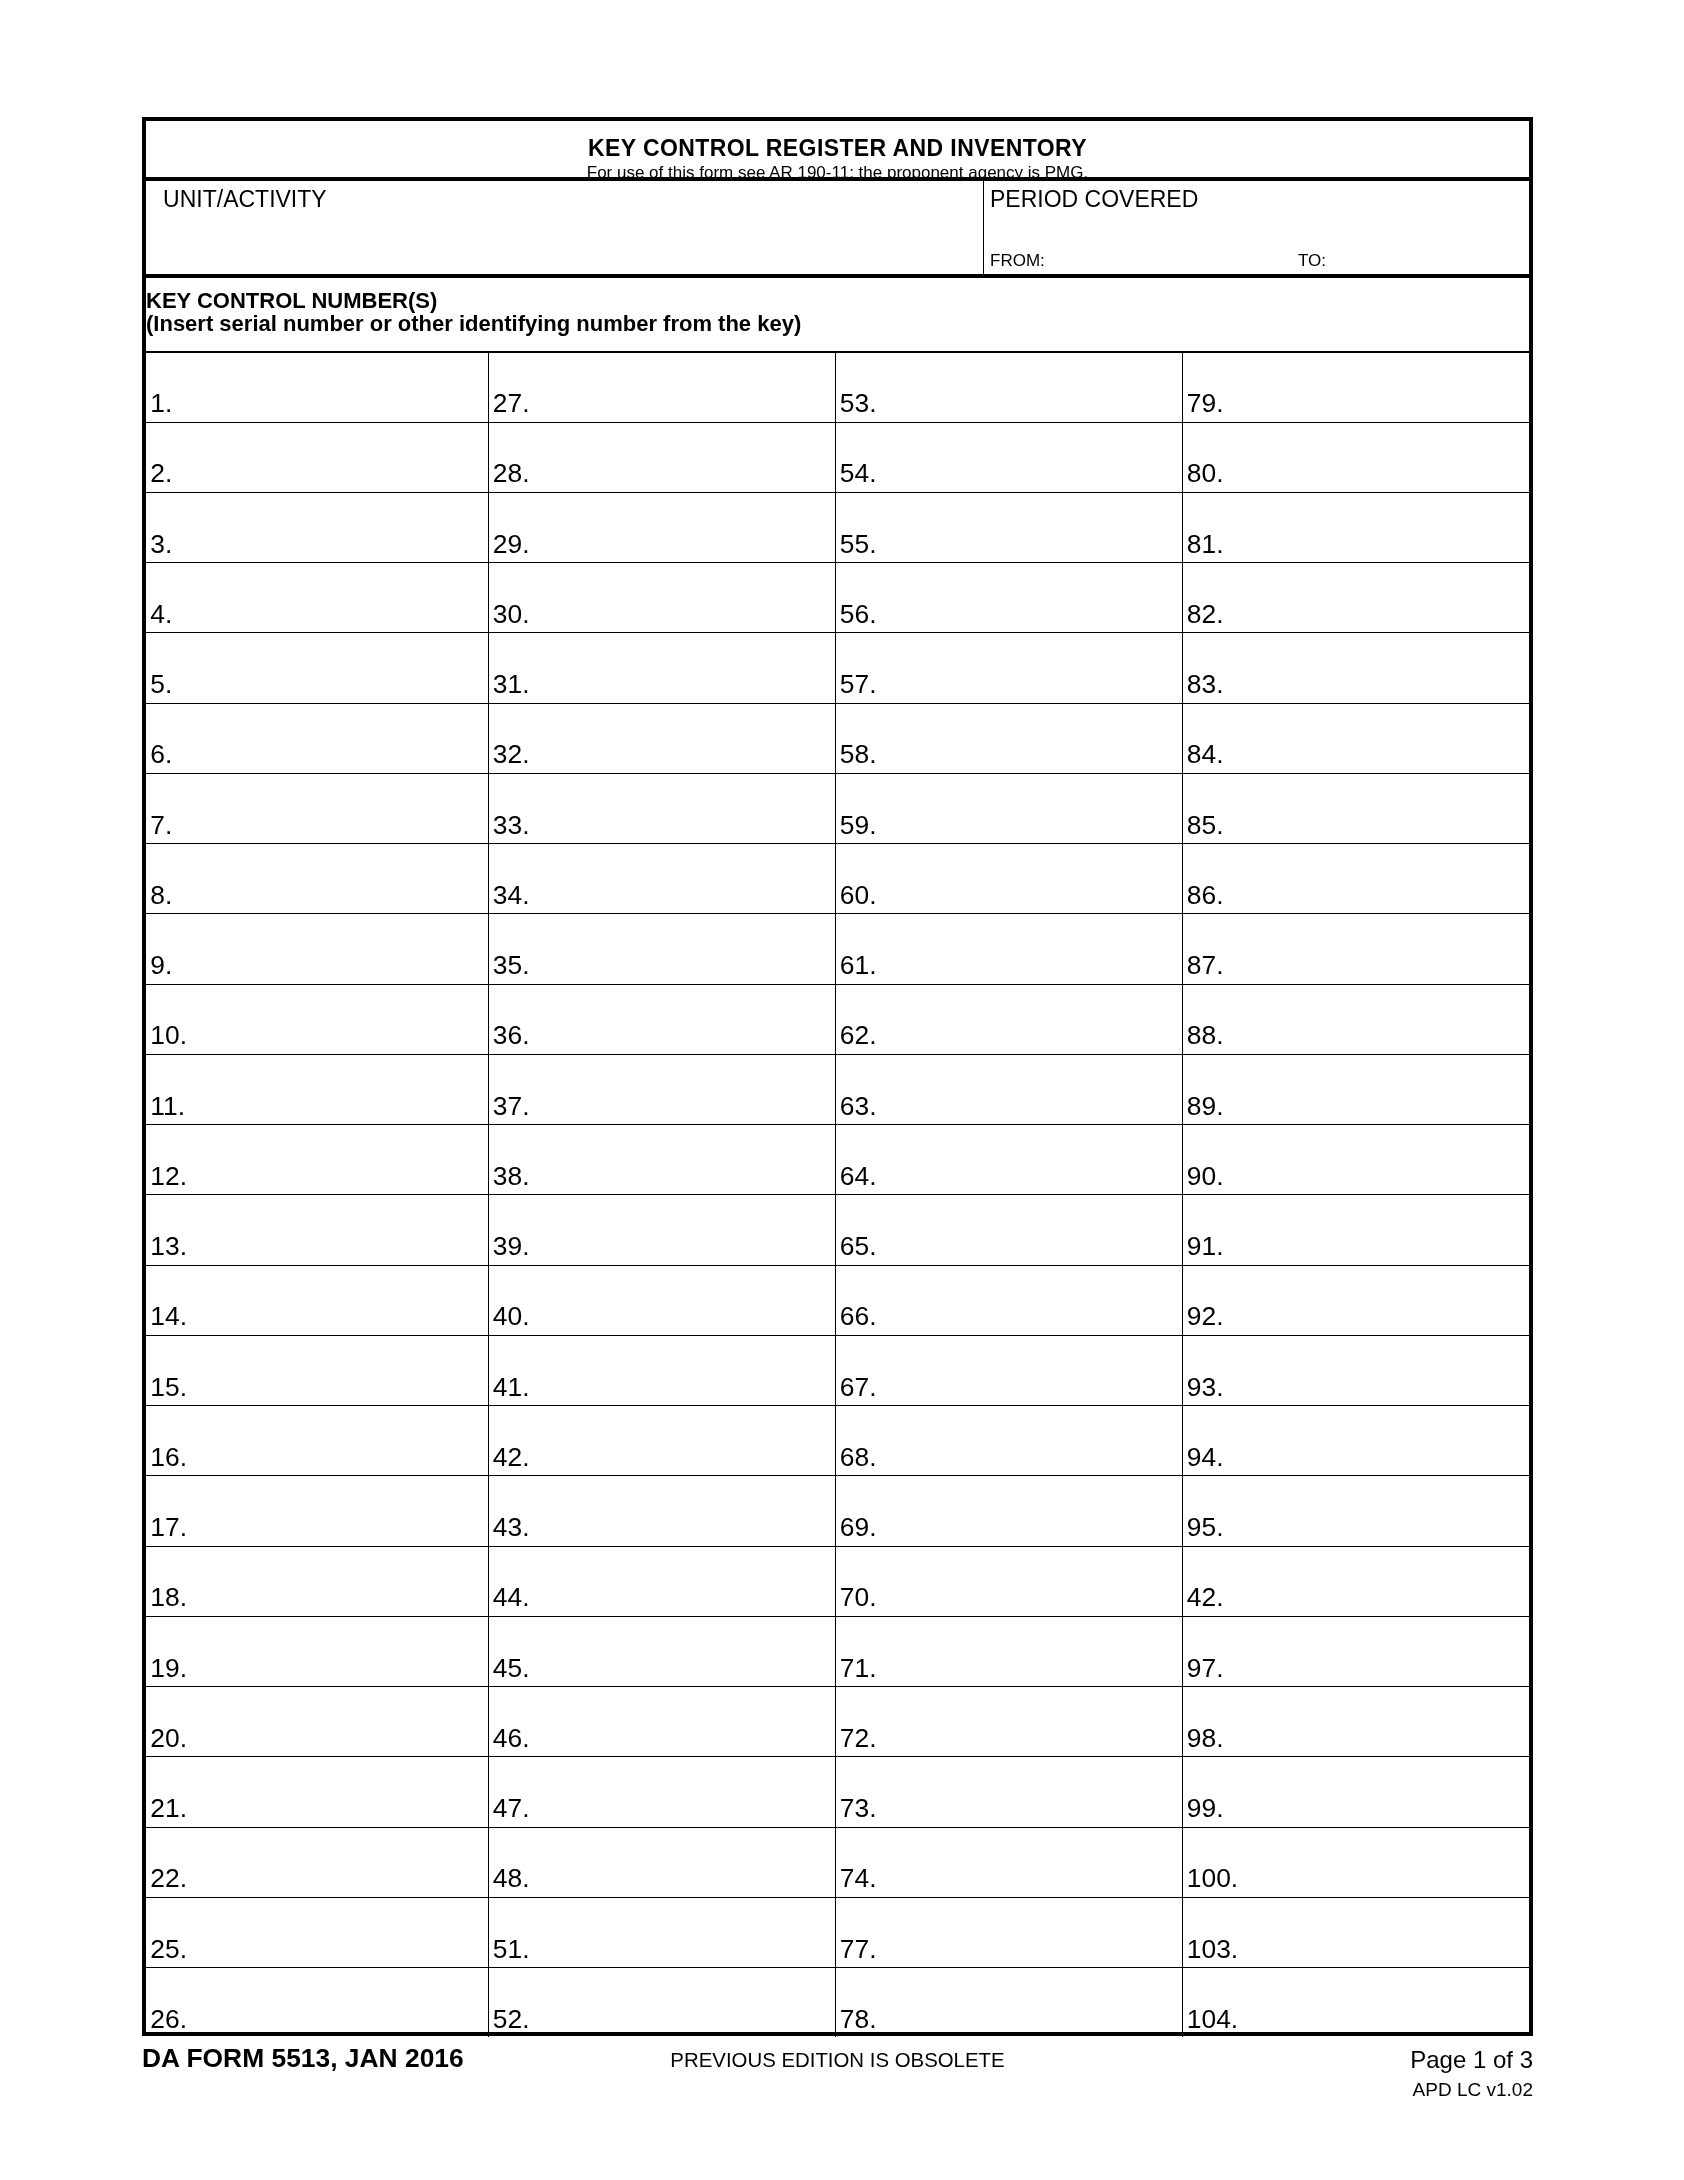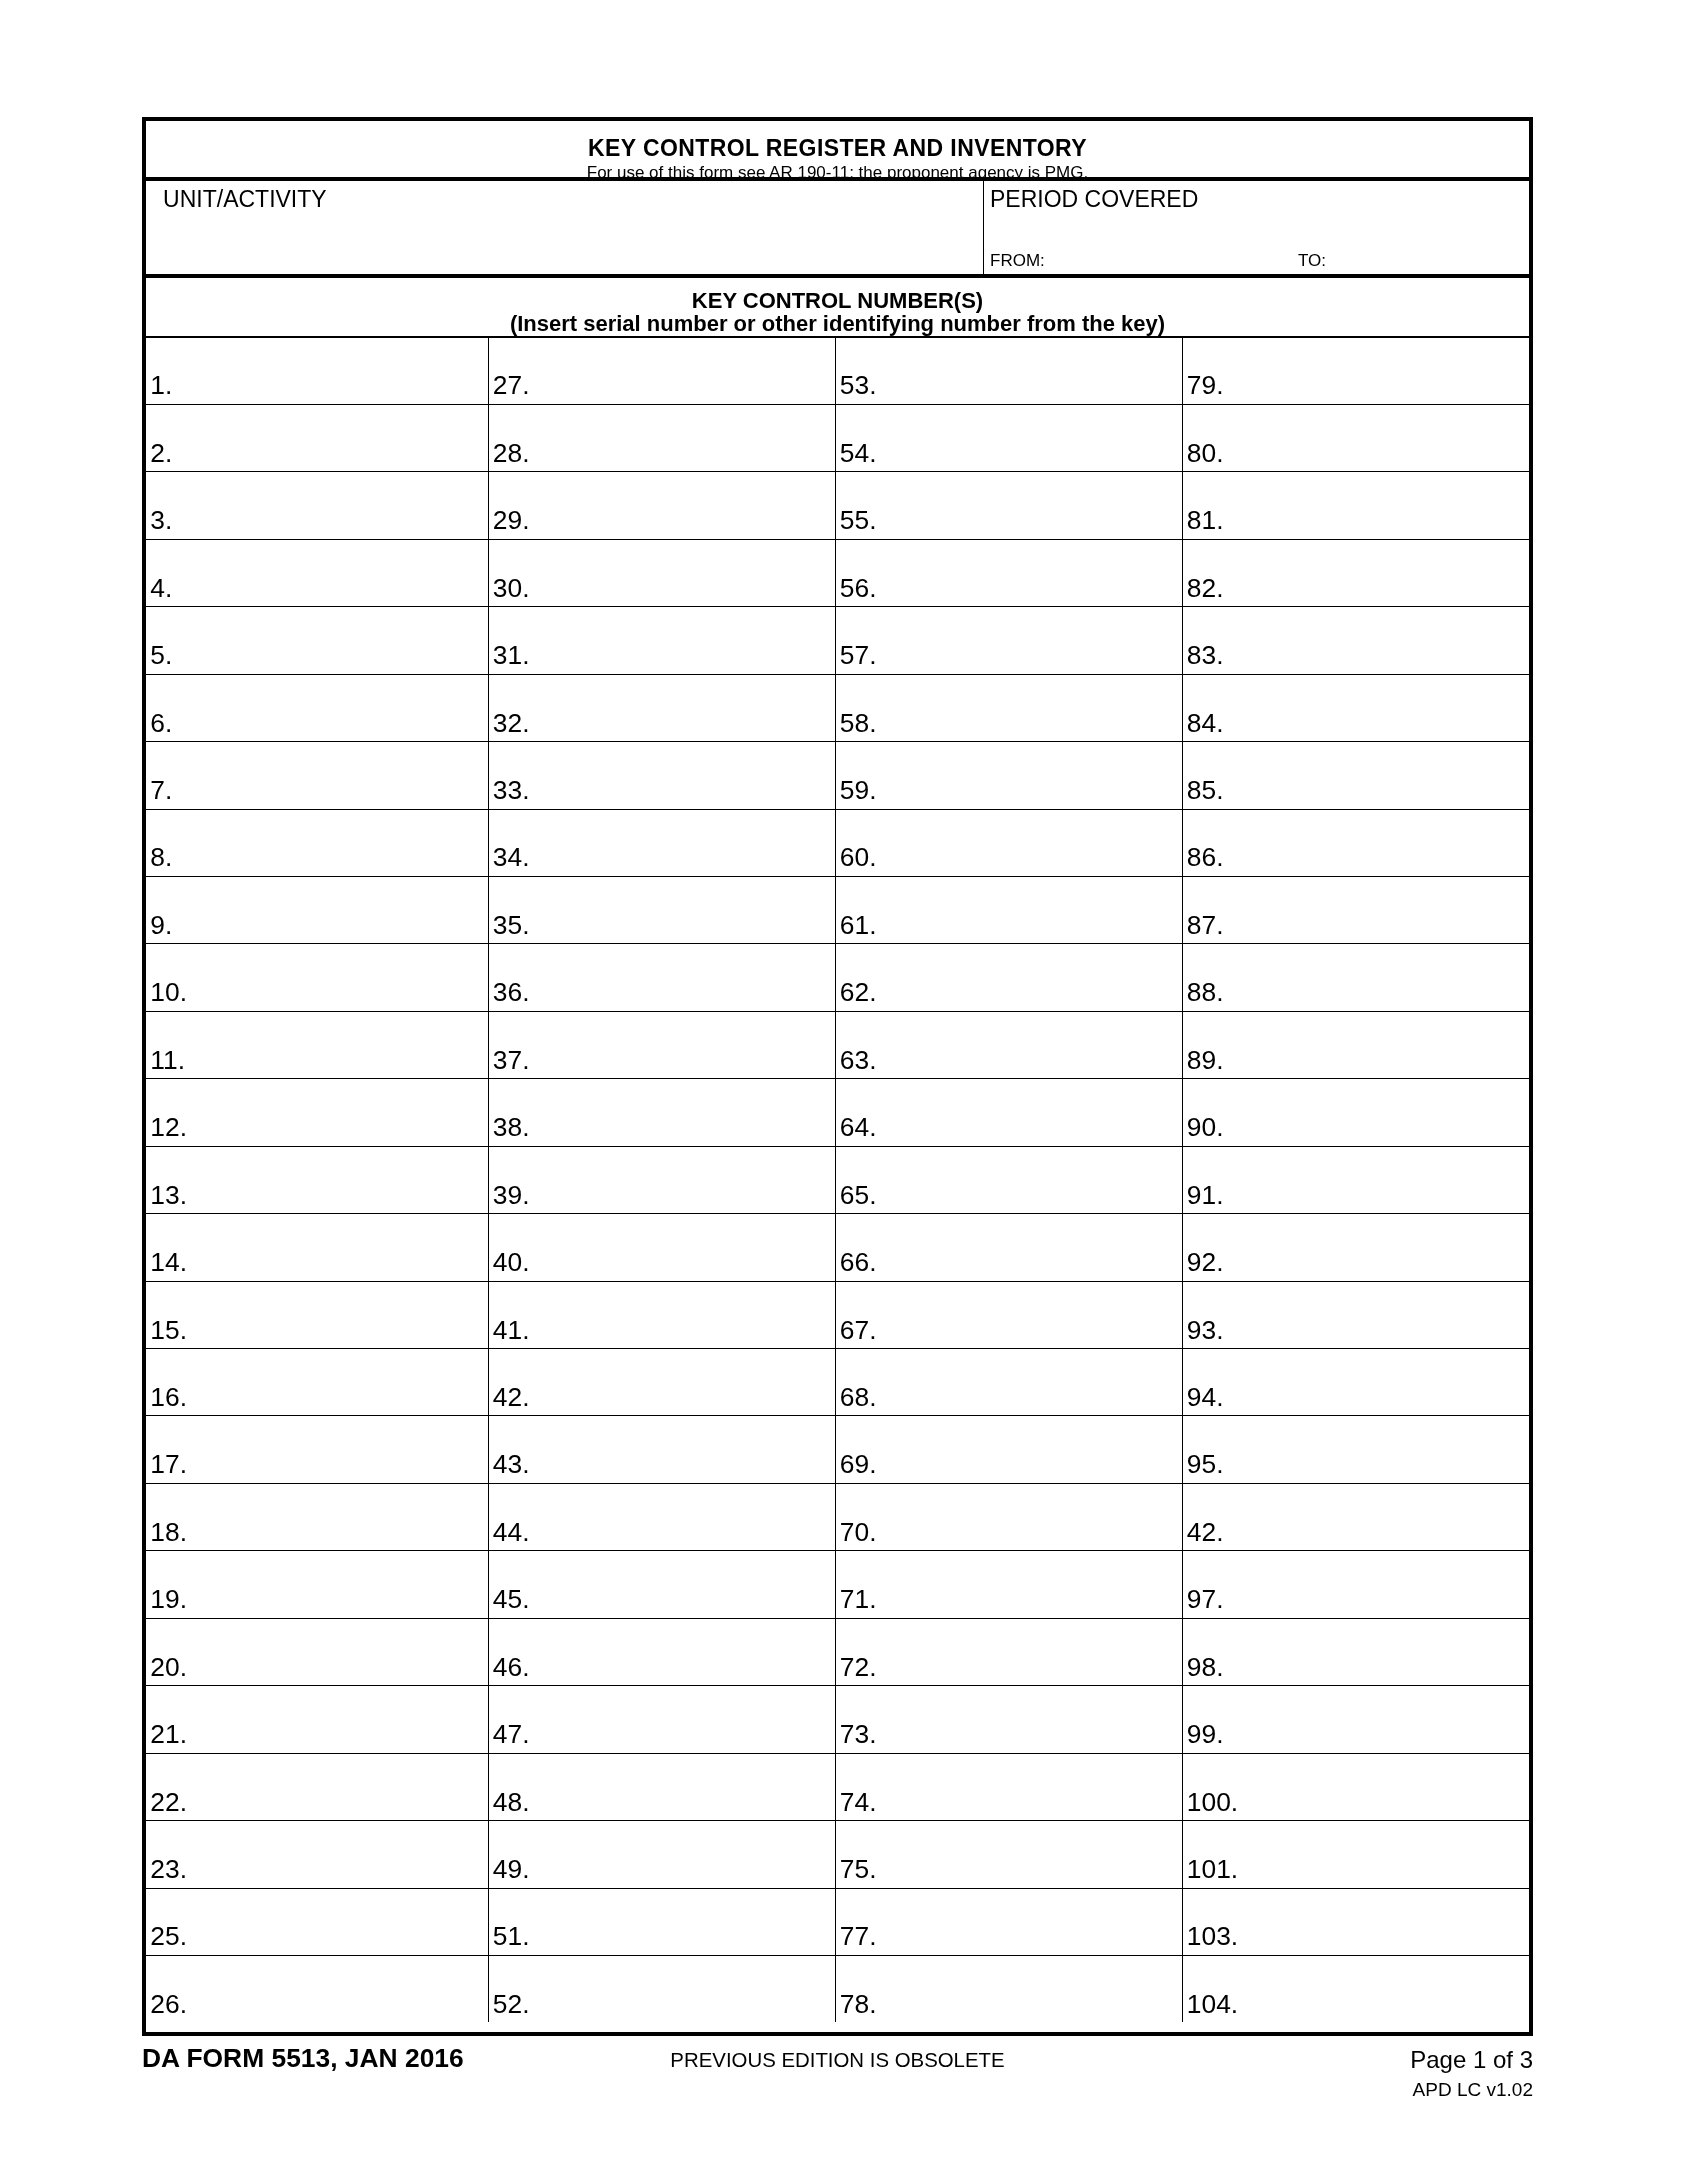"KEY CONTROL NUMBER(S)" .kcn-row { height: 60px -> 75px; text-align: center -> left }
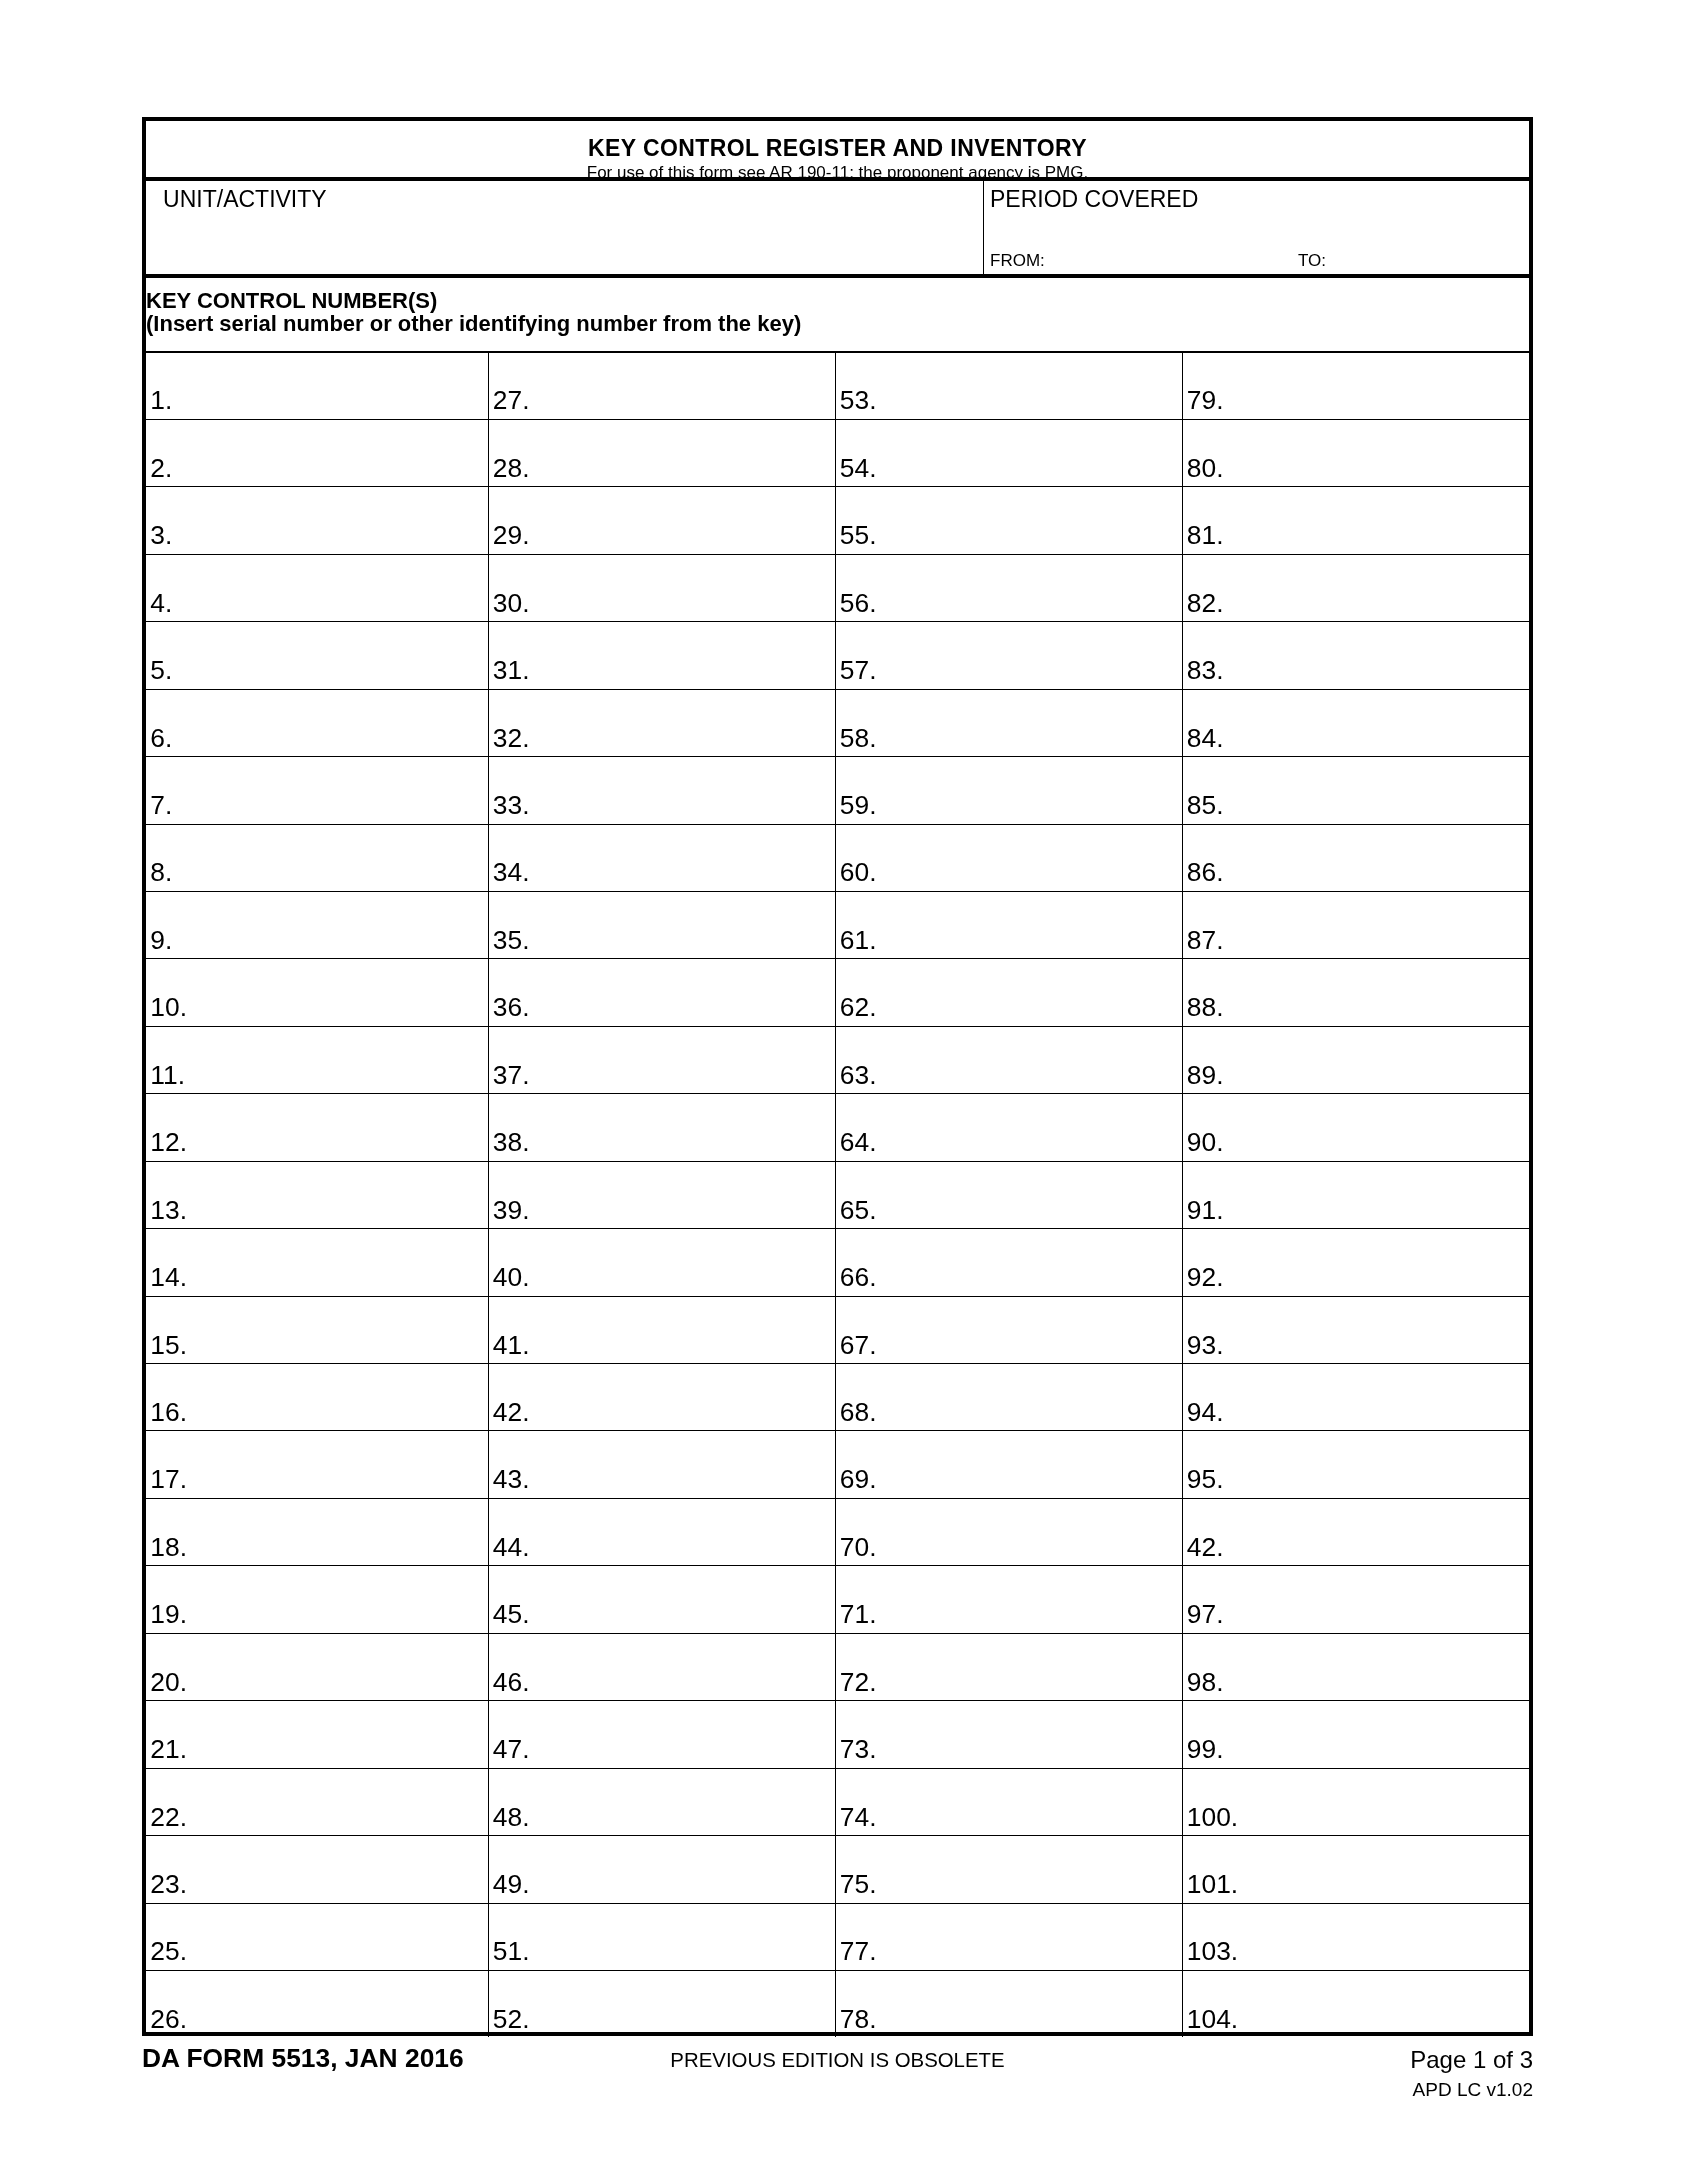"23." tr { html: <tr> <td><span>23.</span></td> <td><span>49.</span></td> <td><span>75.</span></td> <td><span>101.</span></td> </tr> -> none }
